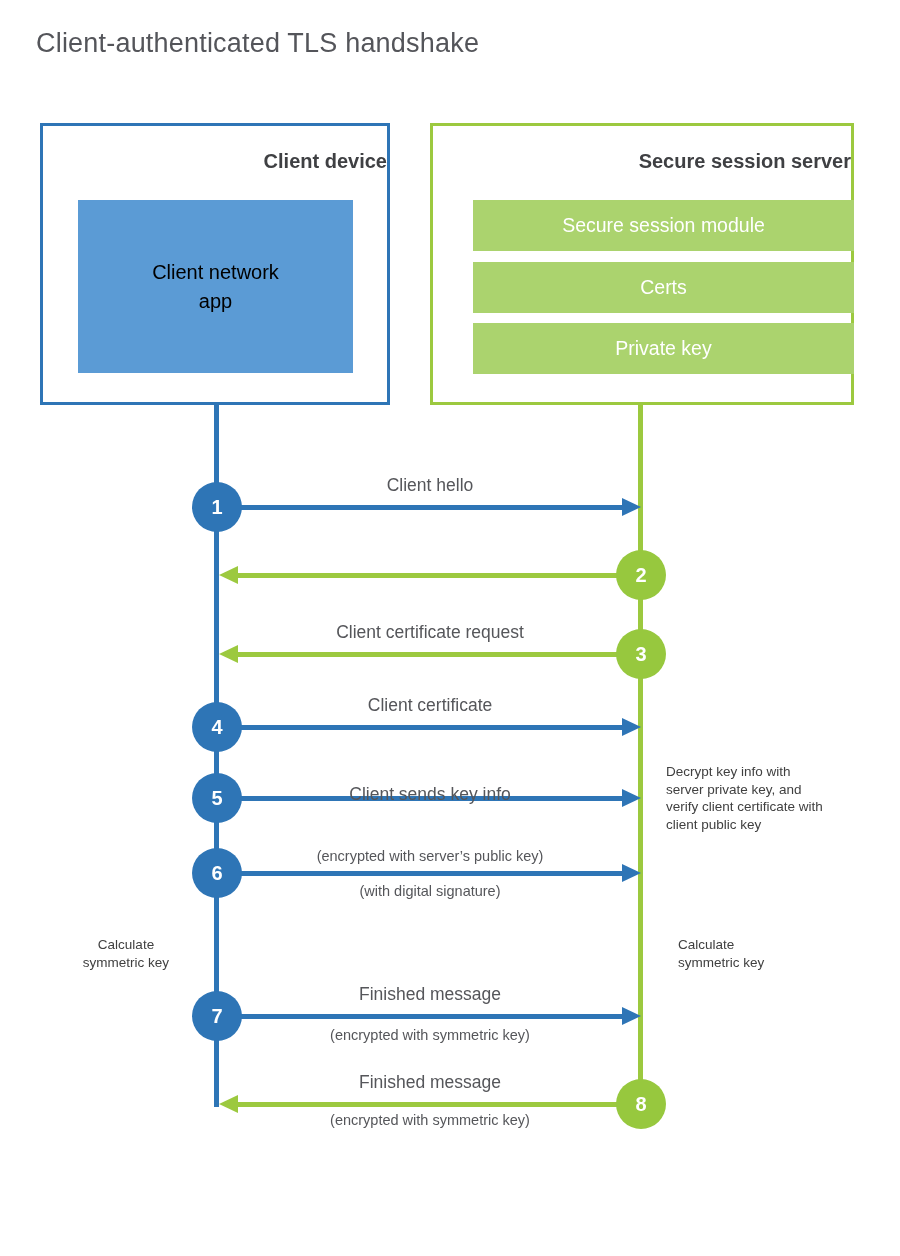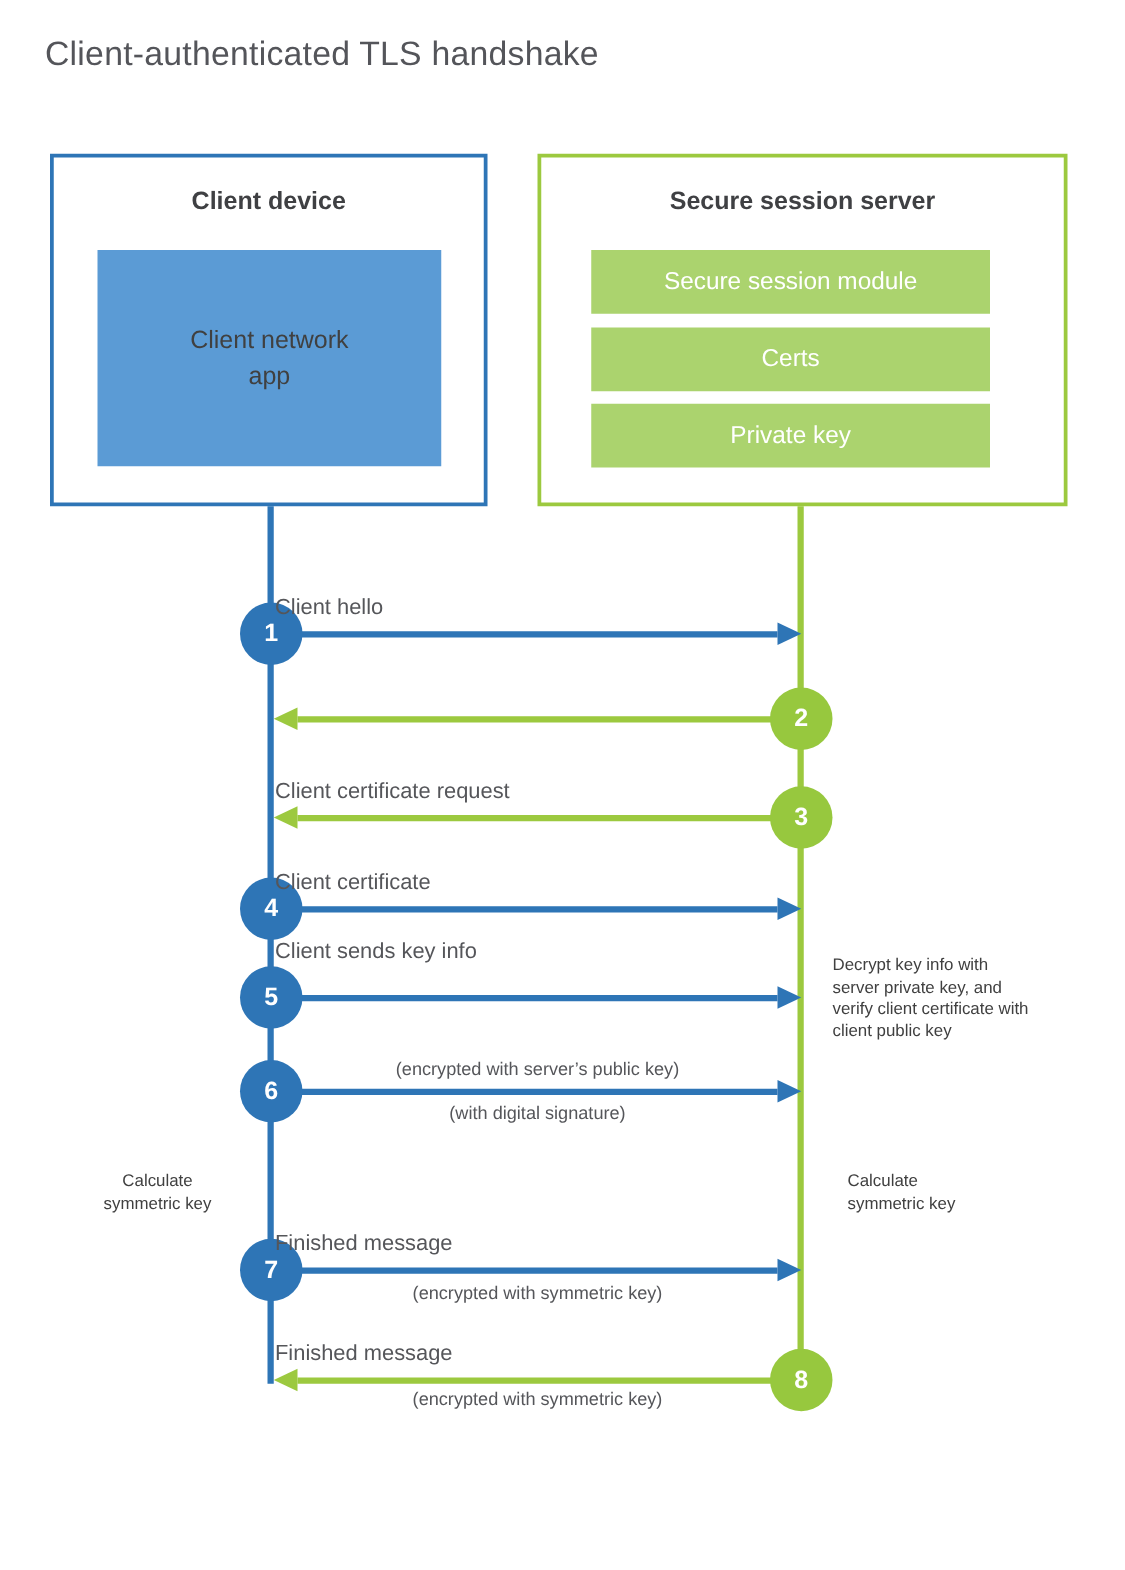"Client device" .box-header { text-align: center -> right }
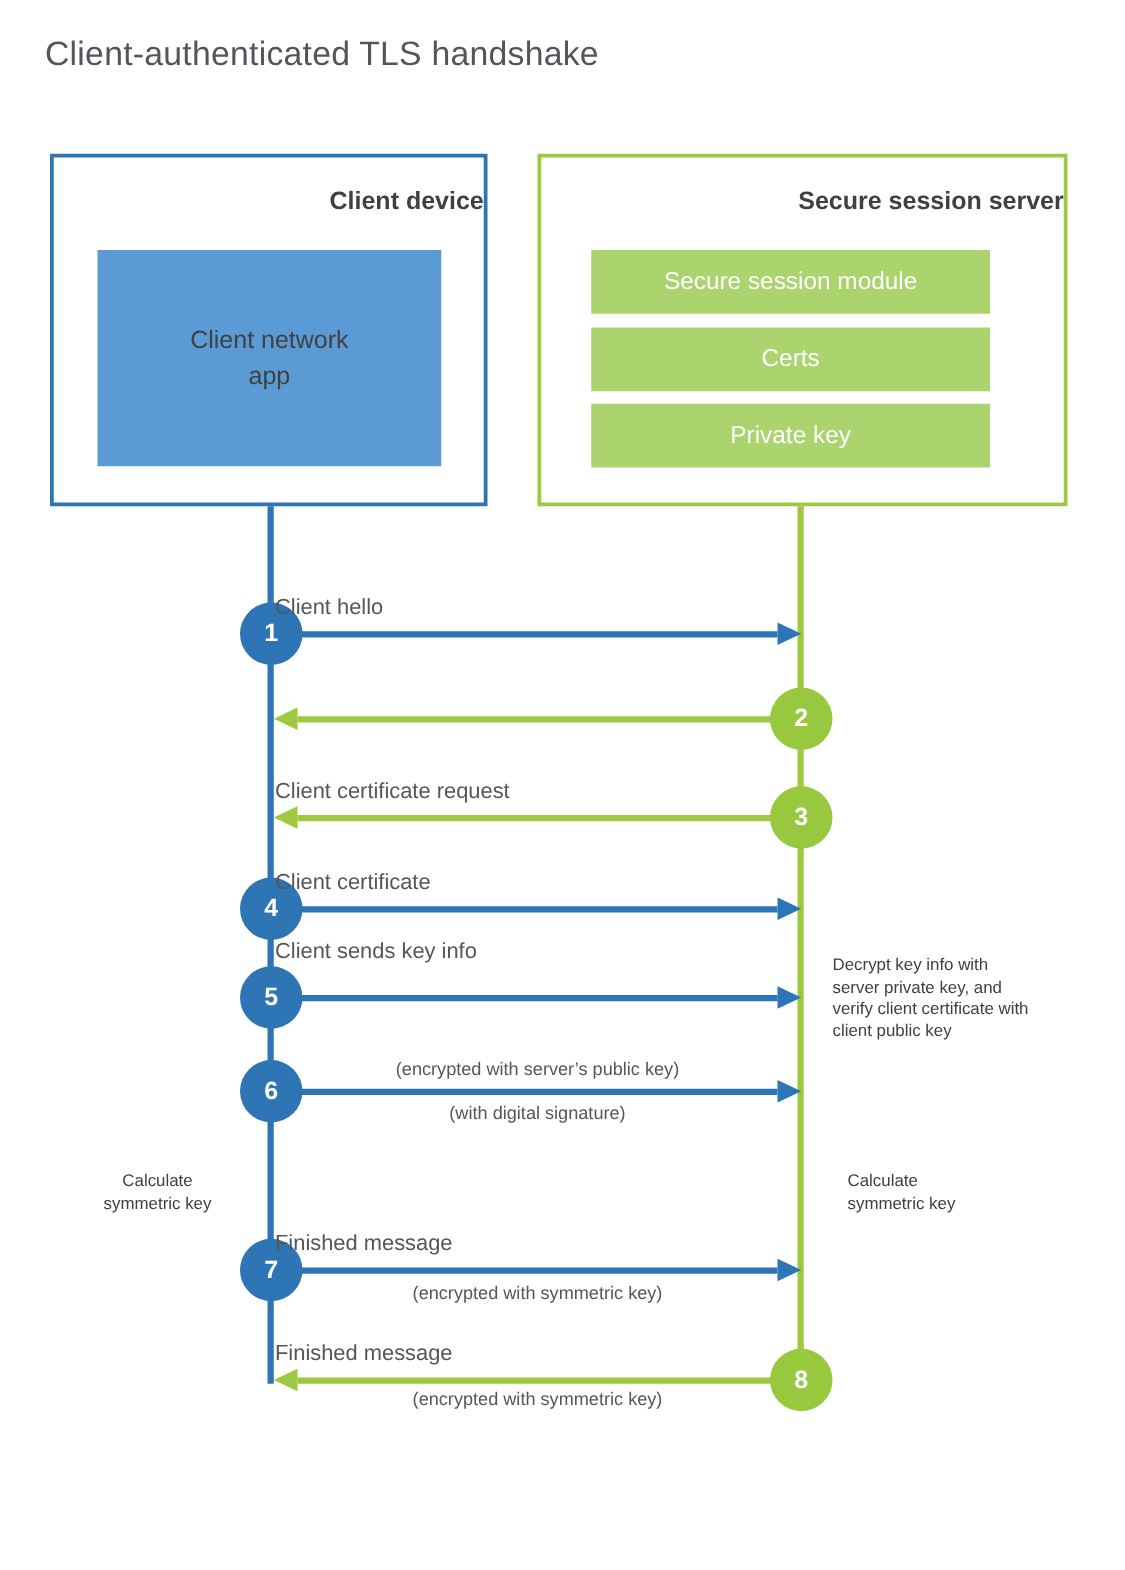"Secure session module" .server-bar { width: 319px -> 381px }
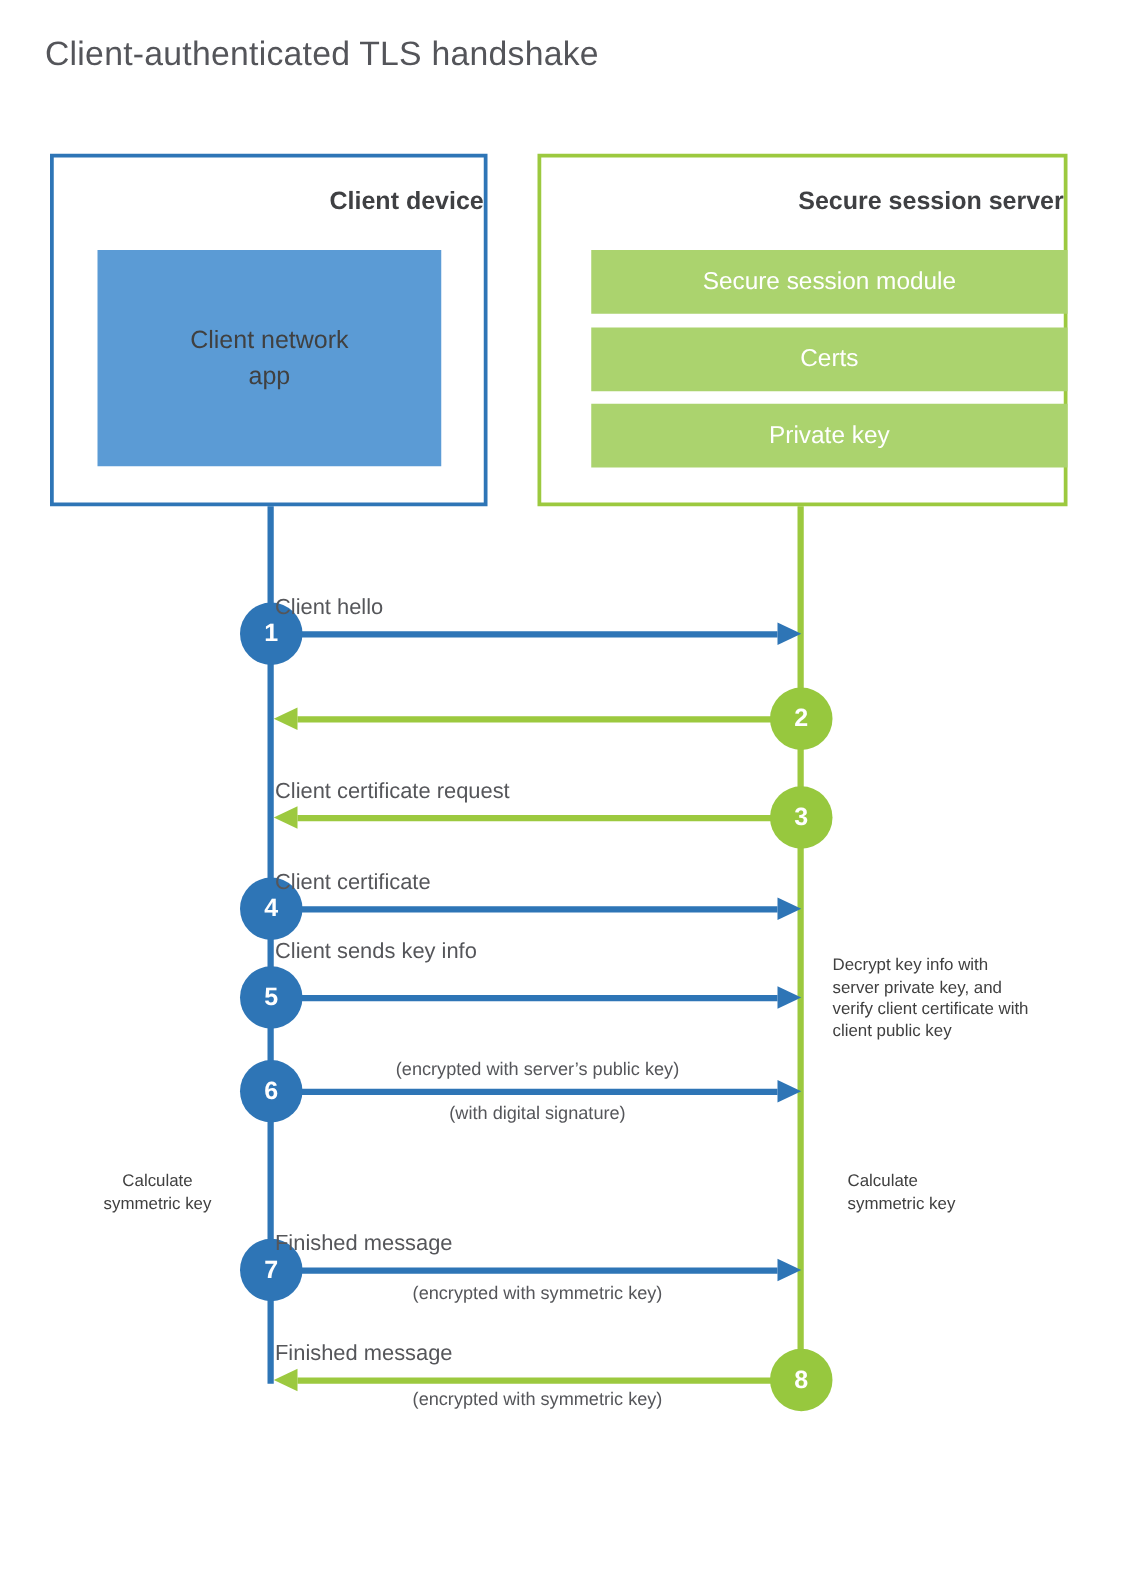"Client network app" .client-app { color: #404040 -> #000000 }
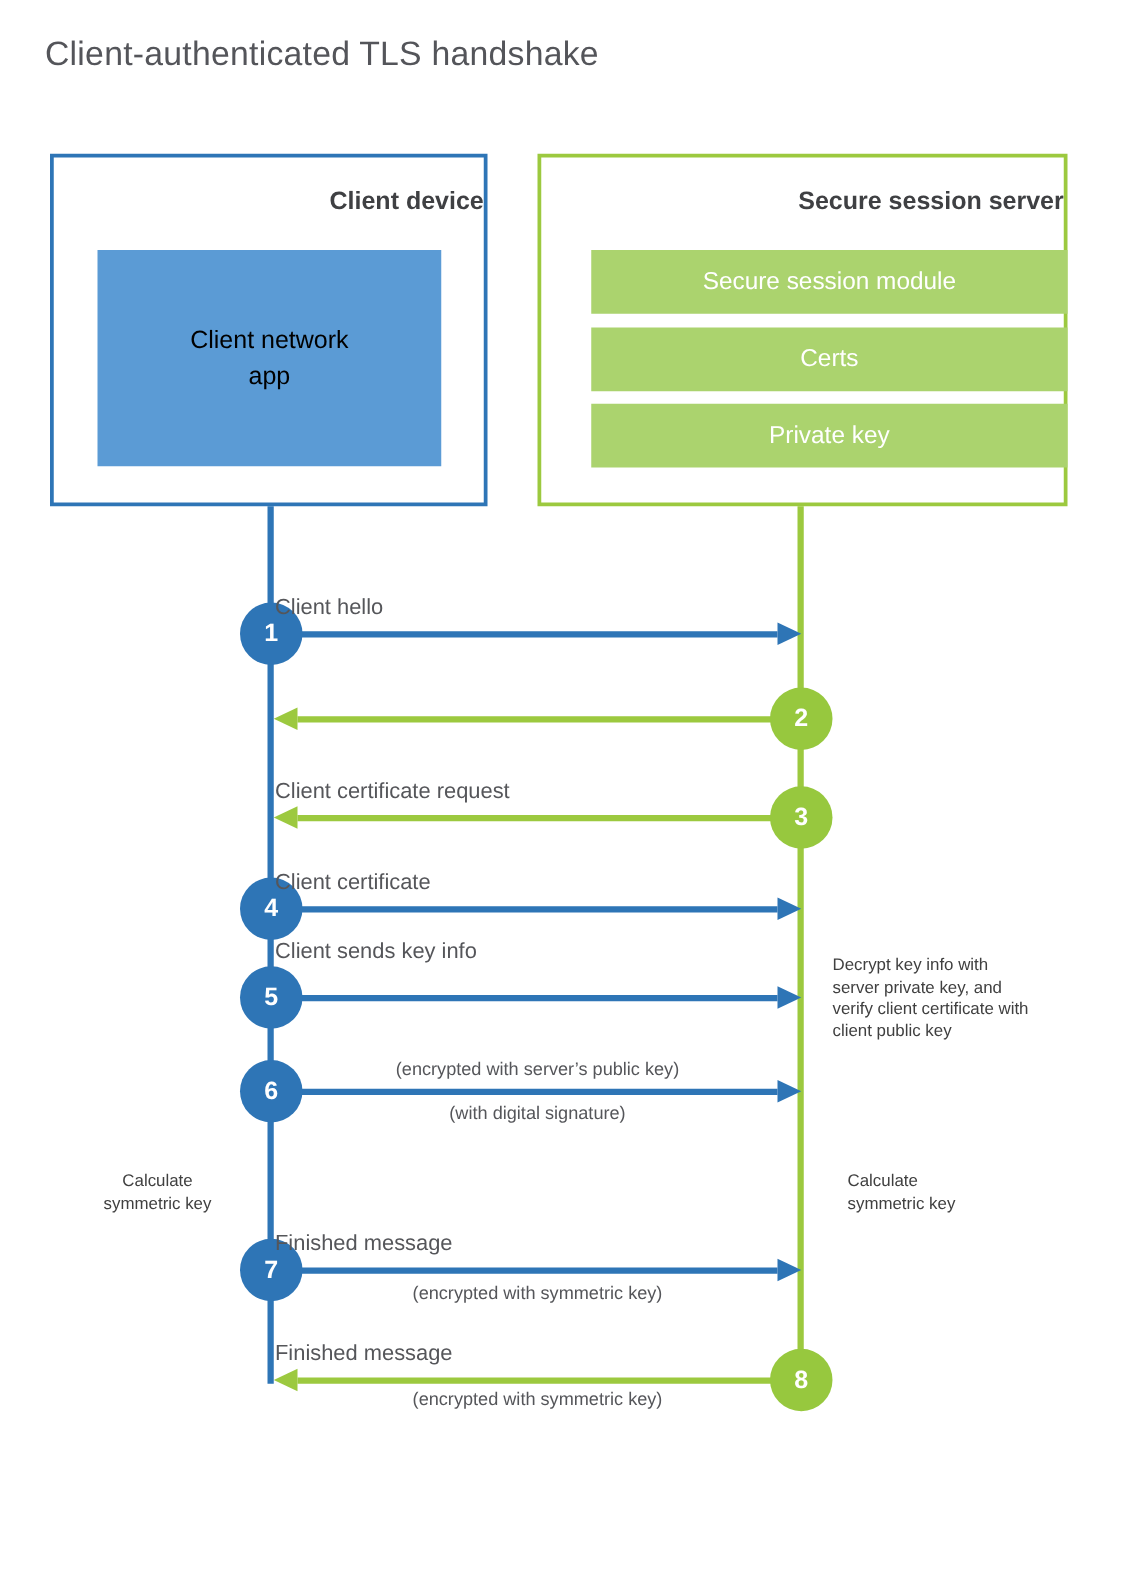"Client hello" .msg-label { text-align: none -> center }
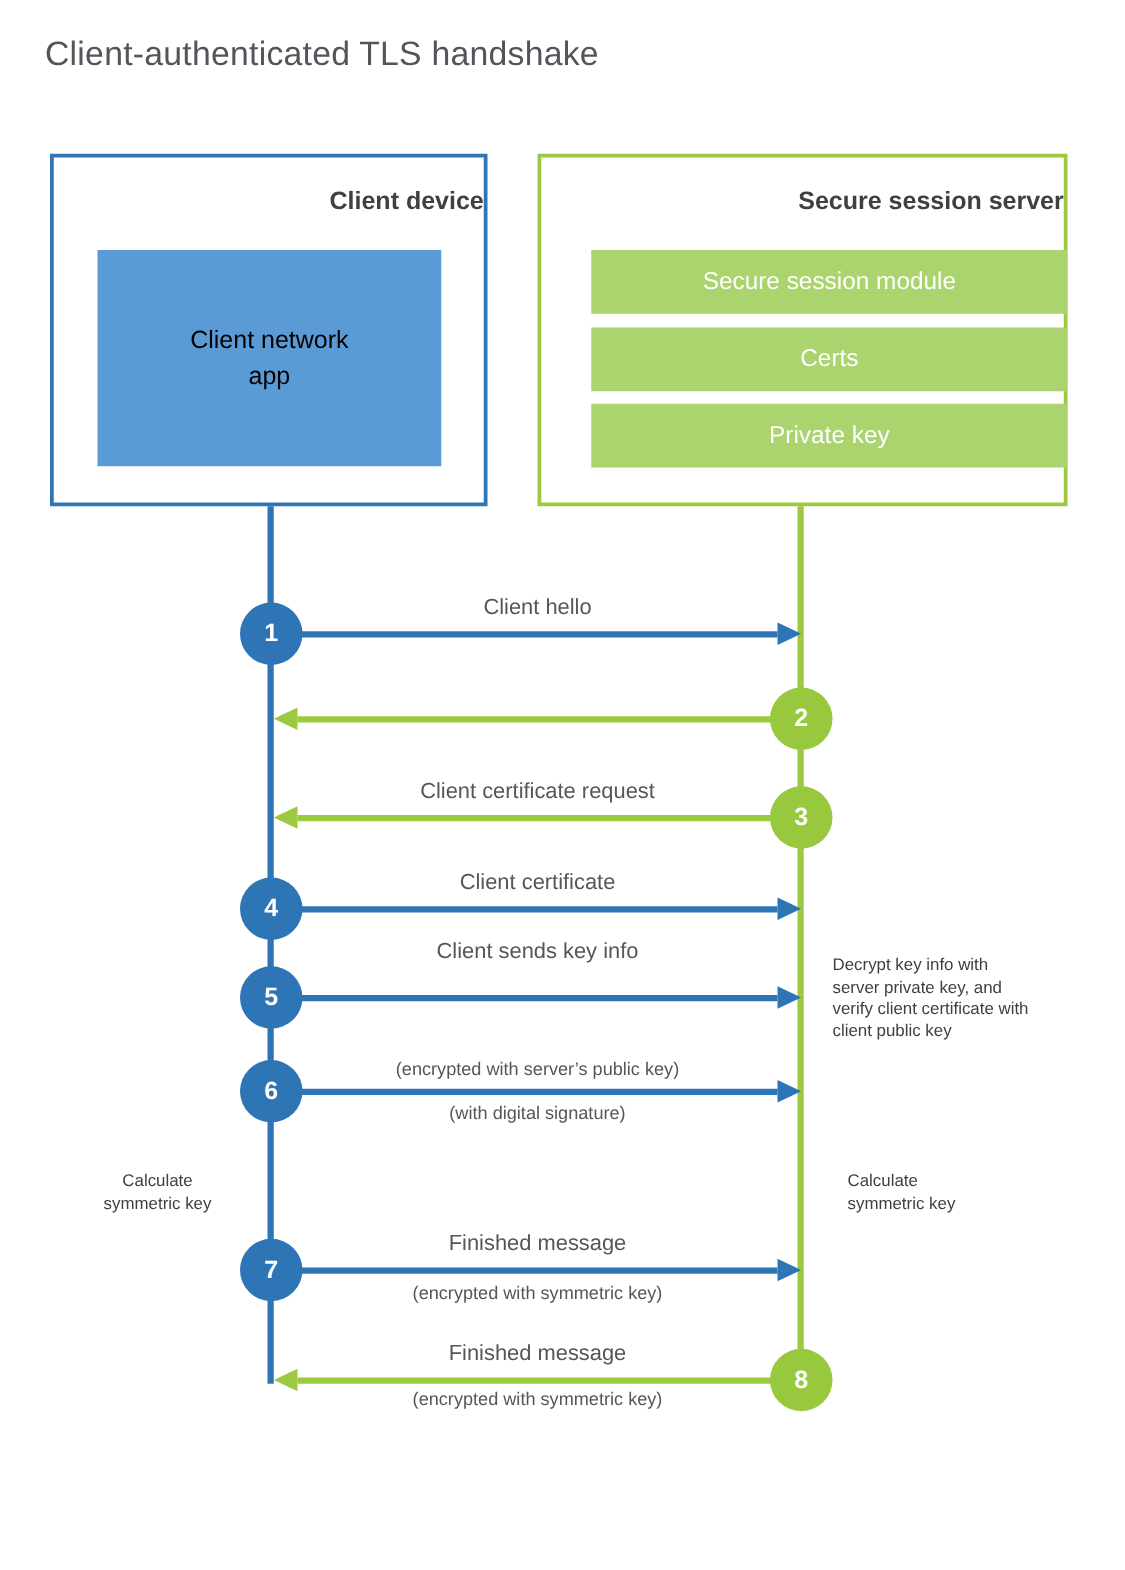"Client sends key info" div.msg-label { top: 750px -> 784px }
